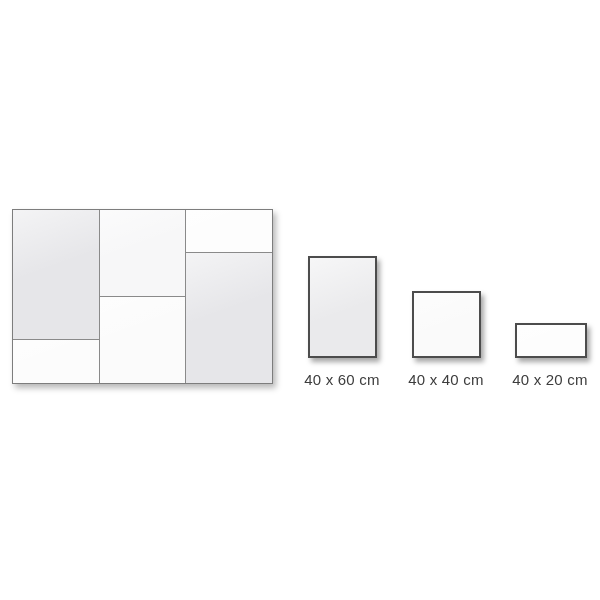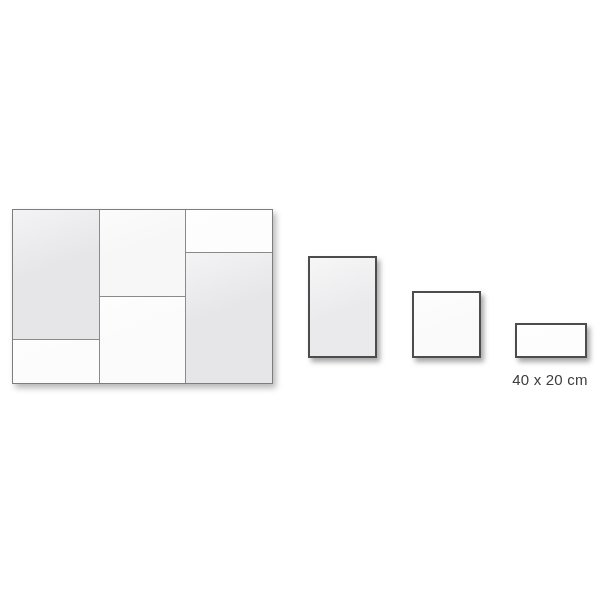"40 x 60 cm" div.size-label { html: none -> <div>40 x 60 cm</div> }
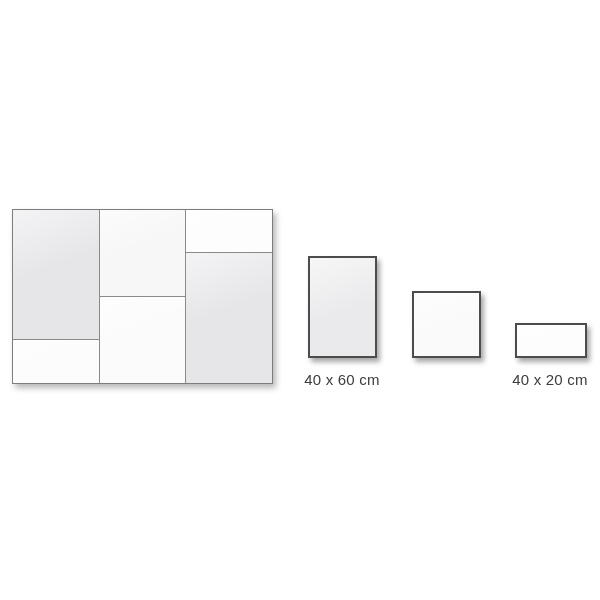"40 x 40 cm" div.size-label { html: none -> <div>40 x 40 cm</div> }
